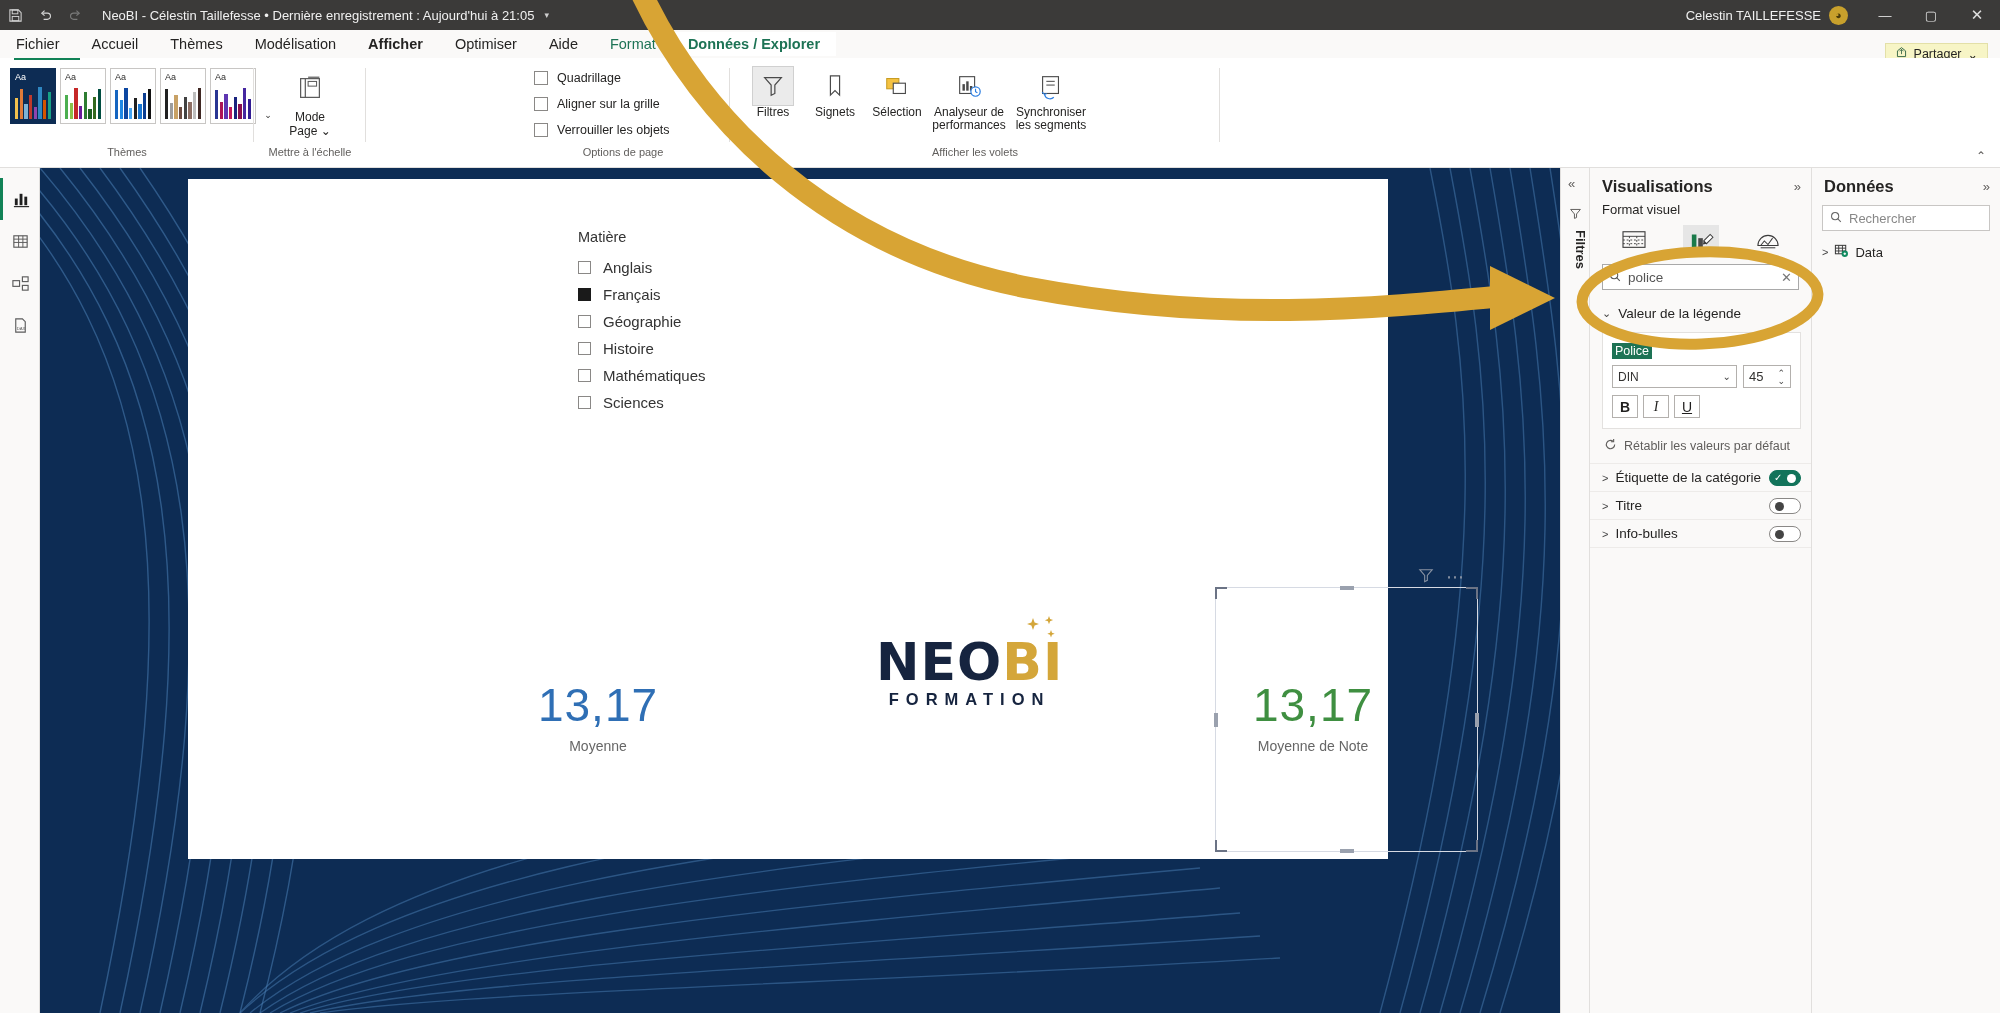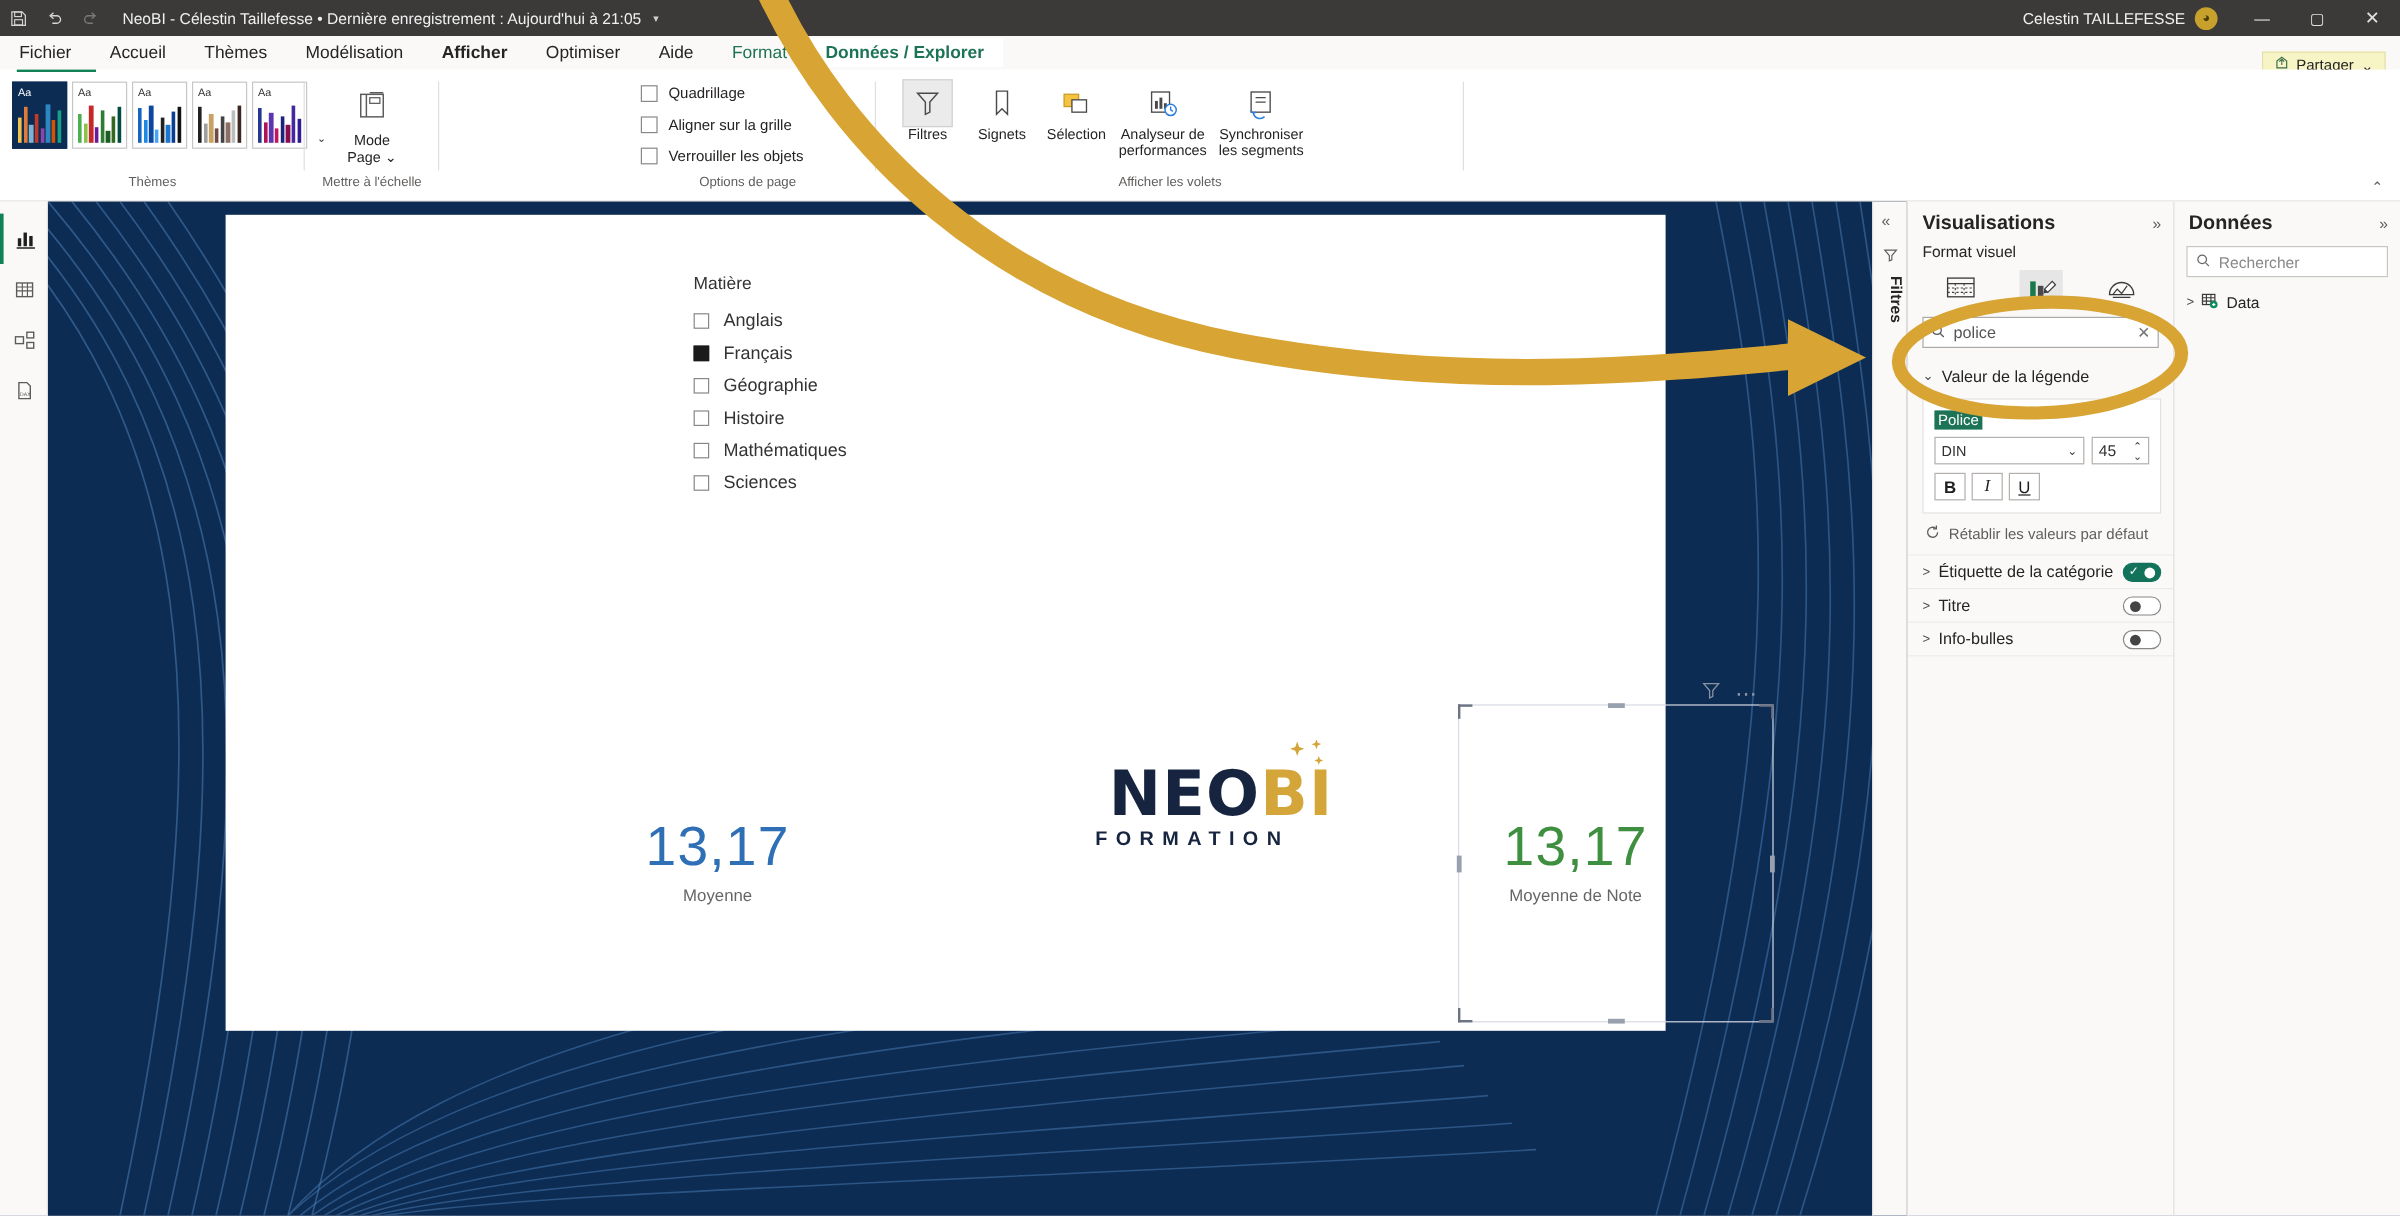"NEO" .logo-main .dark { margin-left: 48px -> none }
